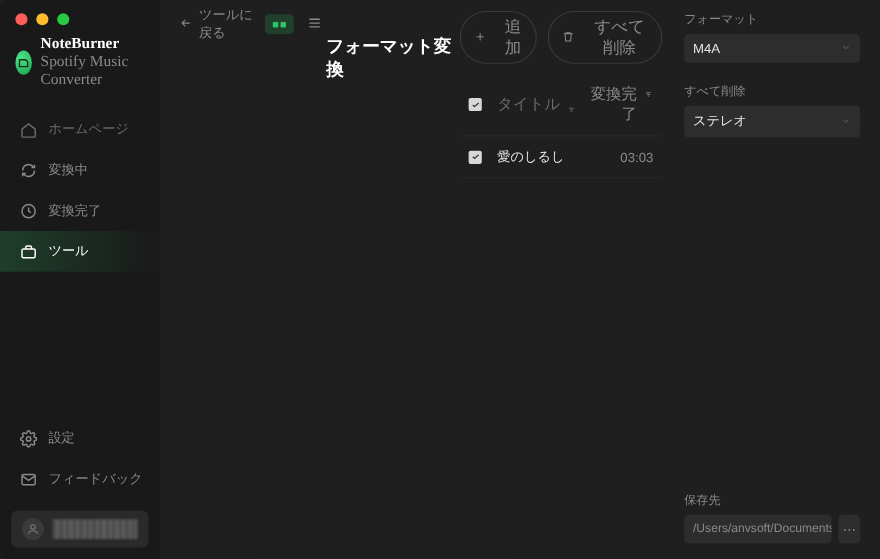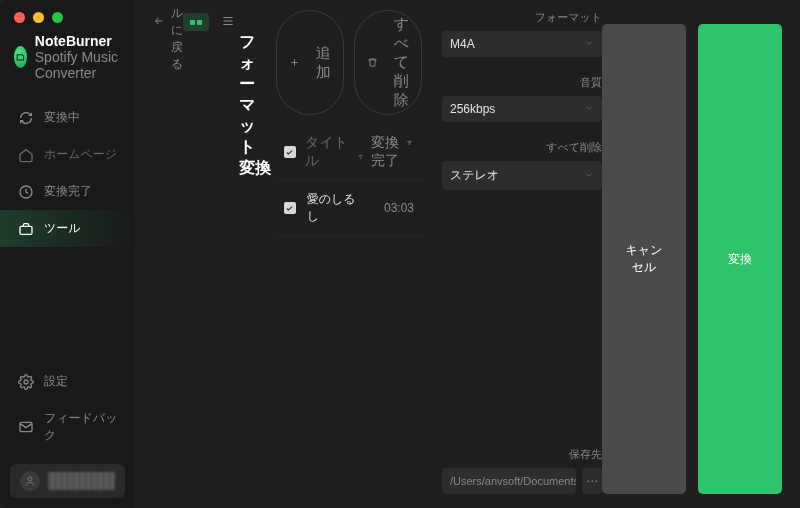"フォーマット" .right-col { text-align: right -> none }
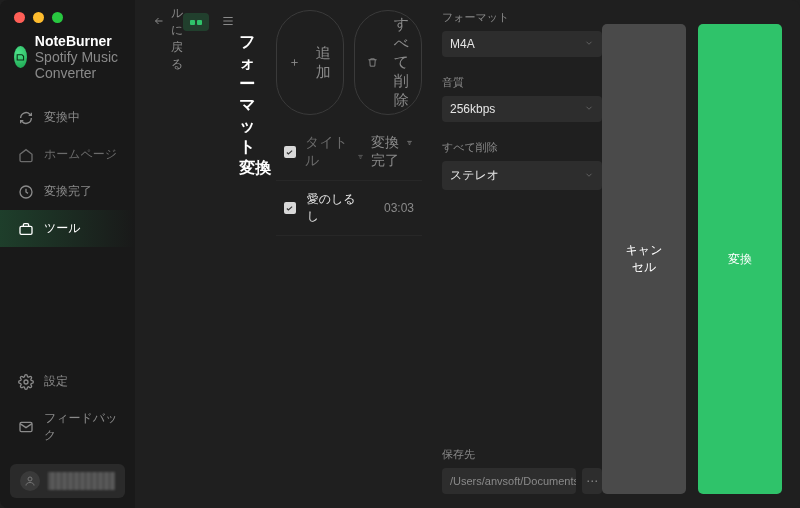"NoteBurner" .sidebar { font-family: none -> Liberation Serif, serif }
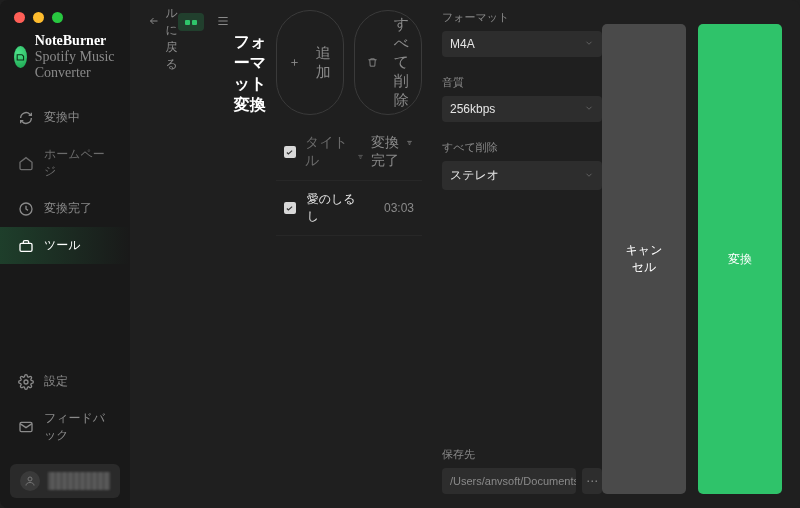"音質" div { html: <div> <div>音質</div> <div> <span>256kbps</span> <span> <svg> <path></path> </svg> </span> </div> </div> -> none }
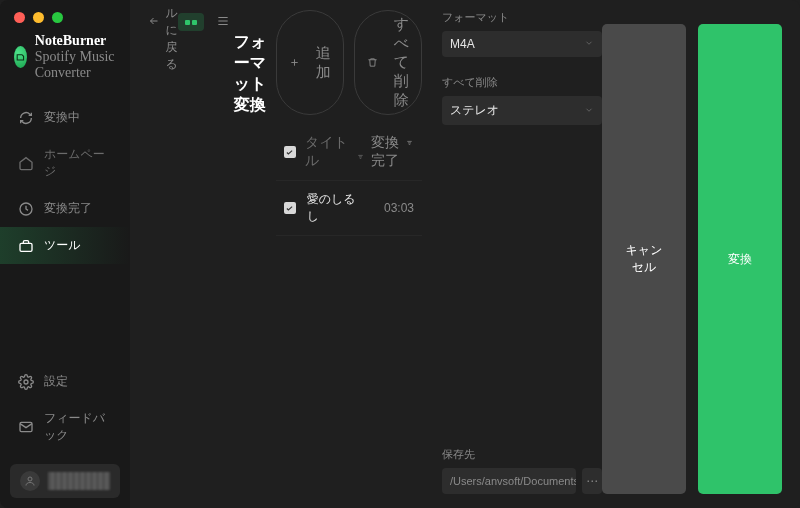"変換中" div.nav-item { order: before "ホームページ" -> after "ホームページ" }
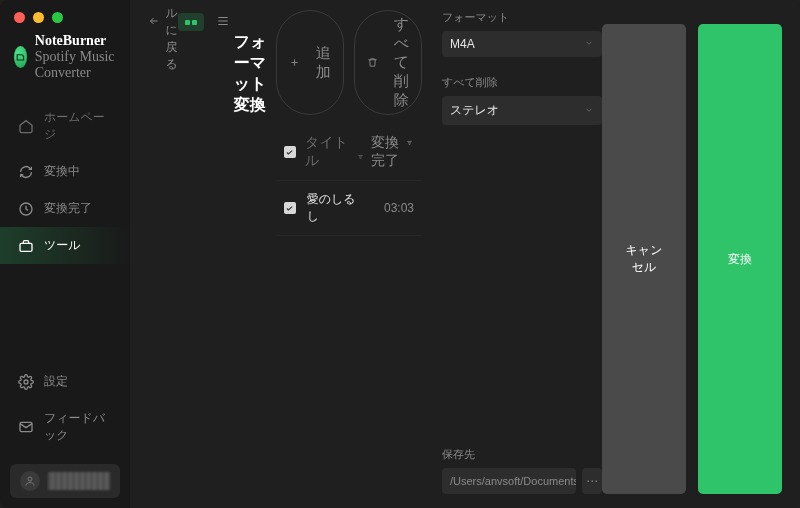"キャンセル" div.footer { html: <div> <button>キャンセル</button> <button>変換</button> </div> -> none }
